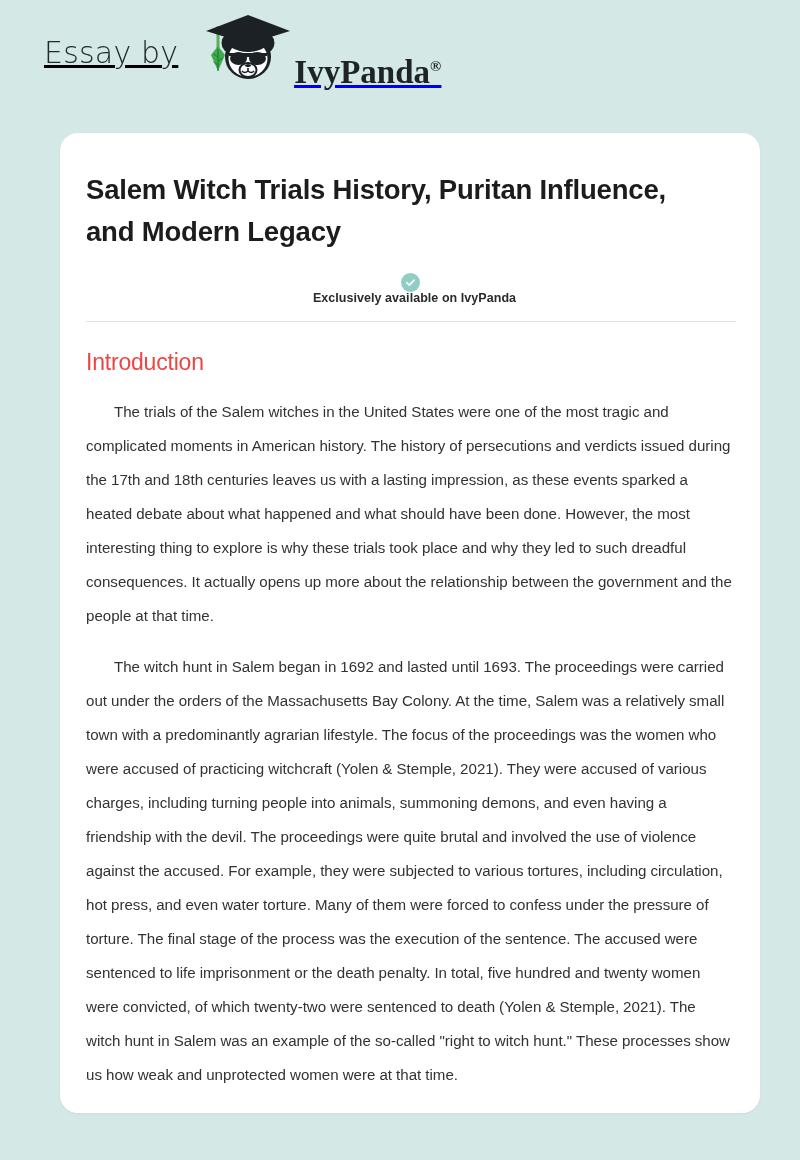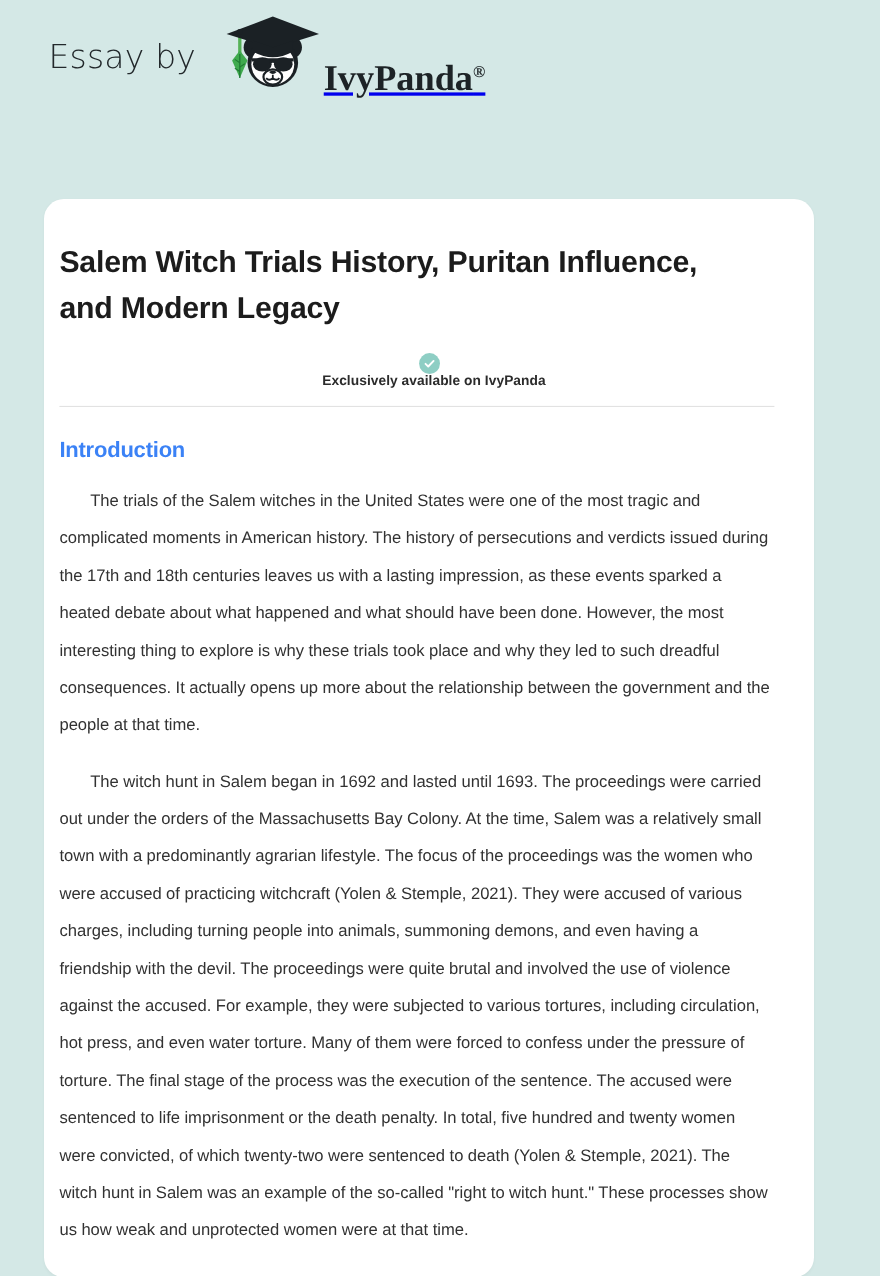"Essay by" .page-header { text-decoration: none -> underline }
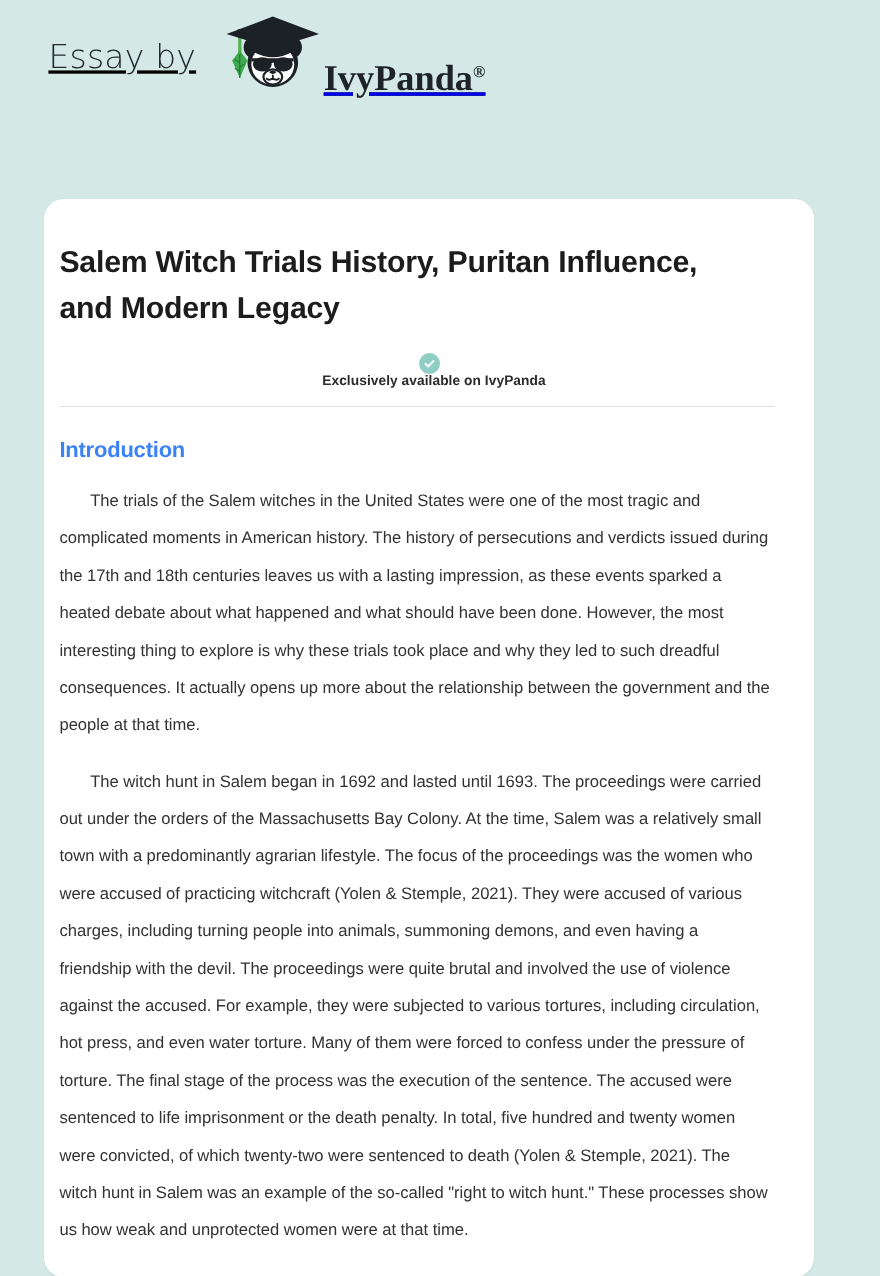"Salem Witch Trials History, Puritan" .doc-card { left: 40px -> 60px; margin-top: 48px -> none; padding: 0 14px -> 0 26px }
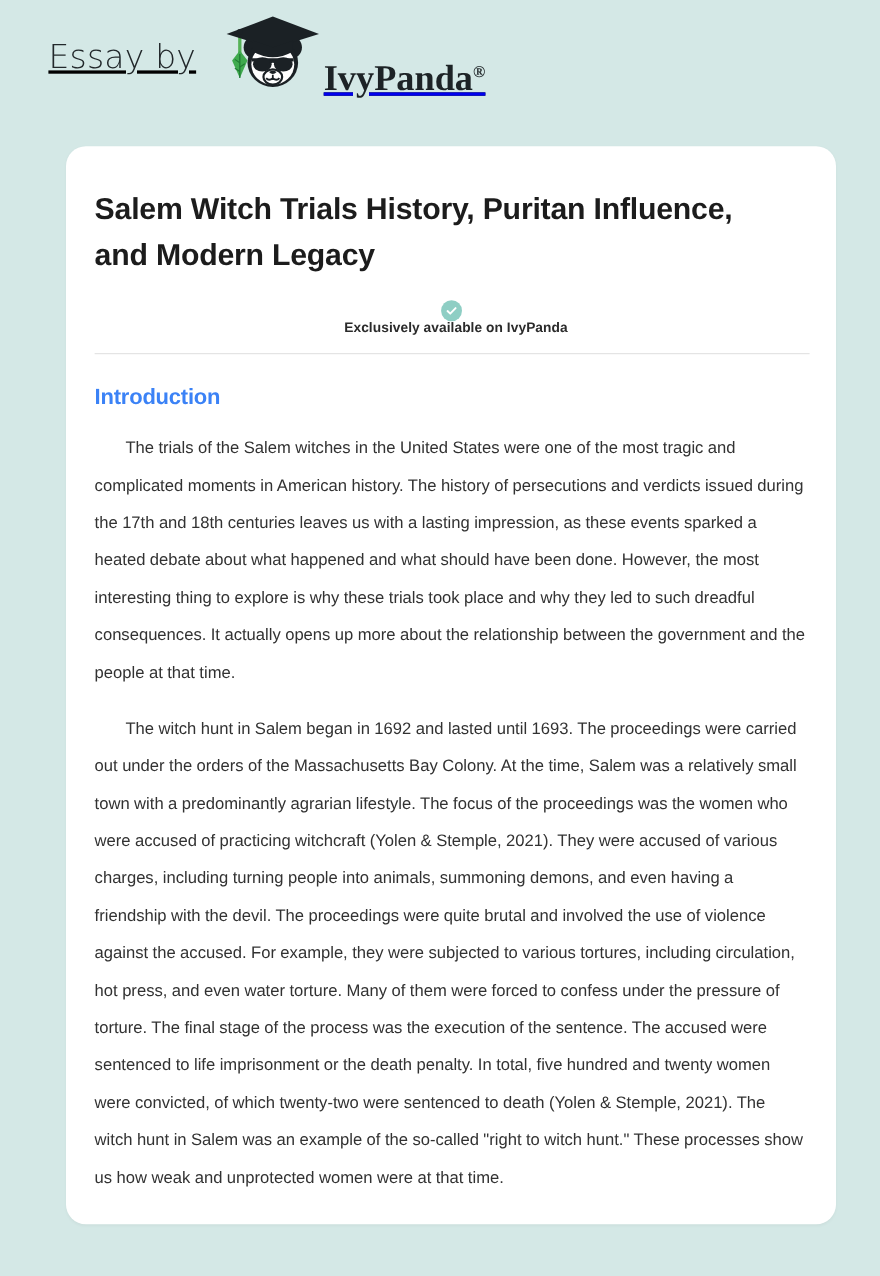"Introduction" .section-heading { color: #3b82f6 -> #ef4444; font-size: 20px -> 23px; font-weight: bold -> normal }
